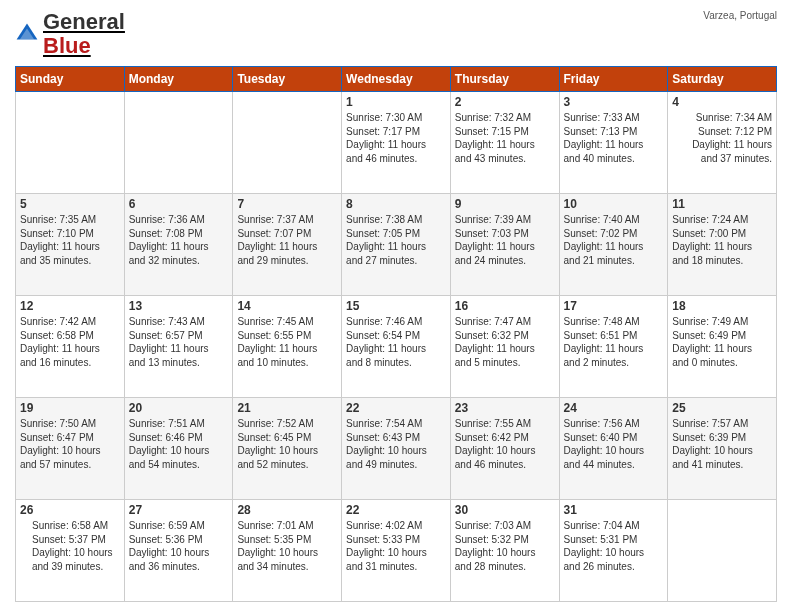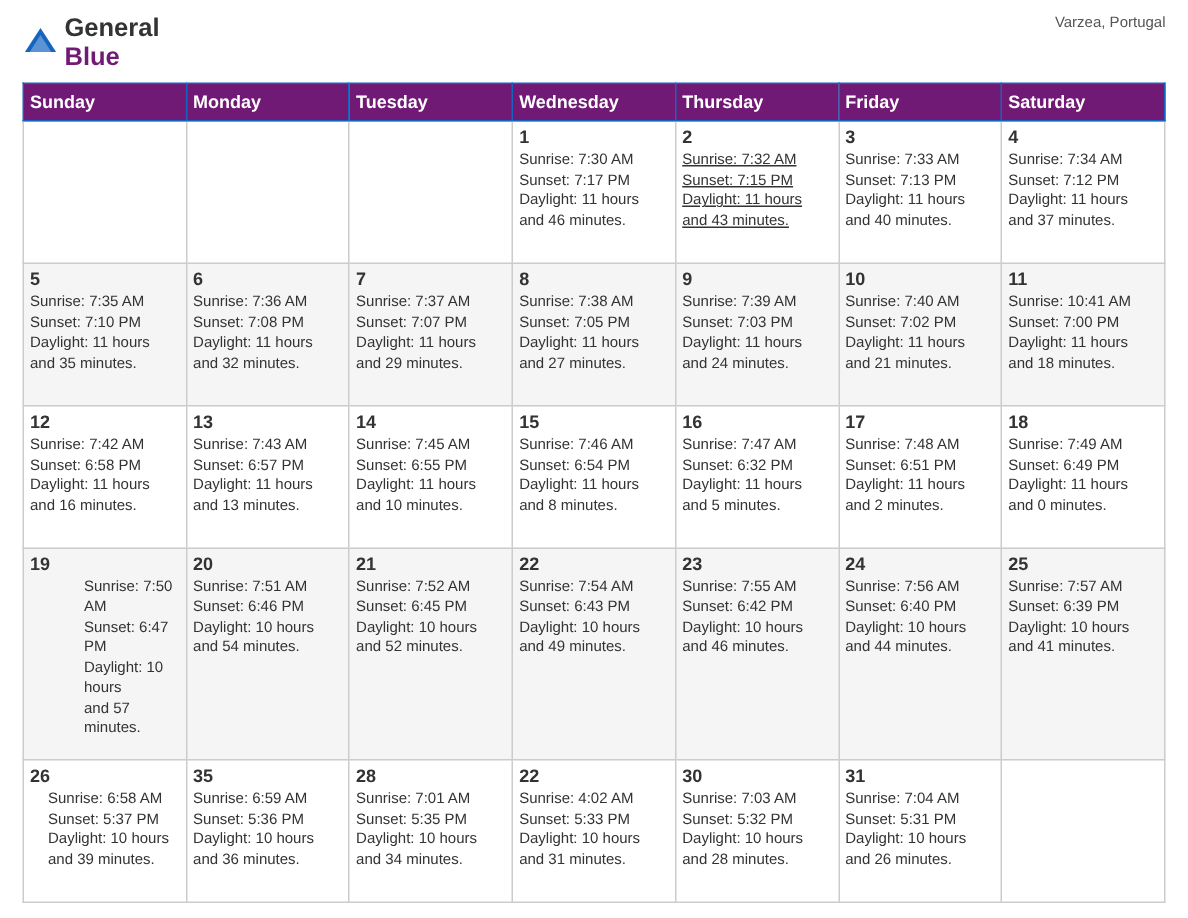"General" .logo-text { font-size: 17px -> 22px; text-decoration: none -> underline }
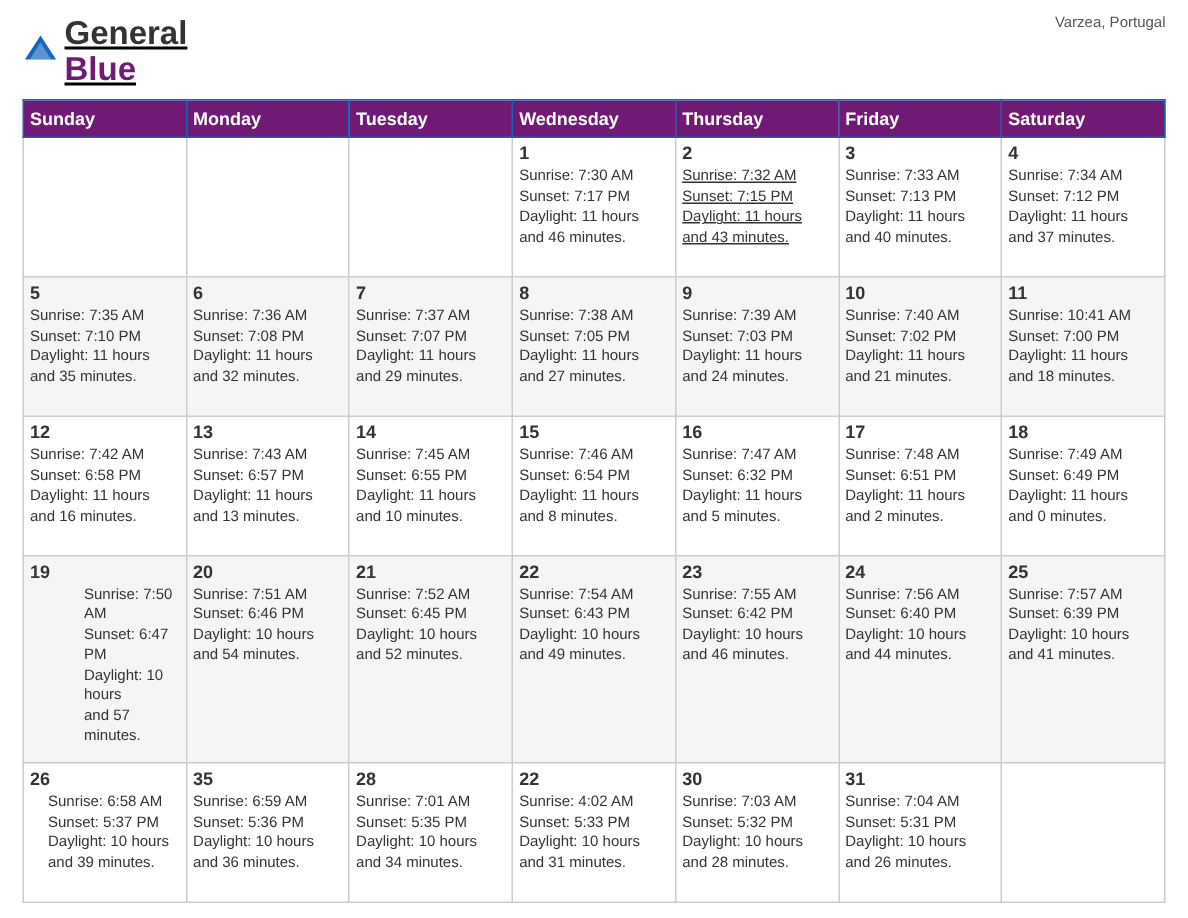"Blue" .logo-blue { color: #701a75 -> #b91c1c }
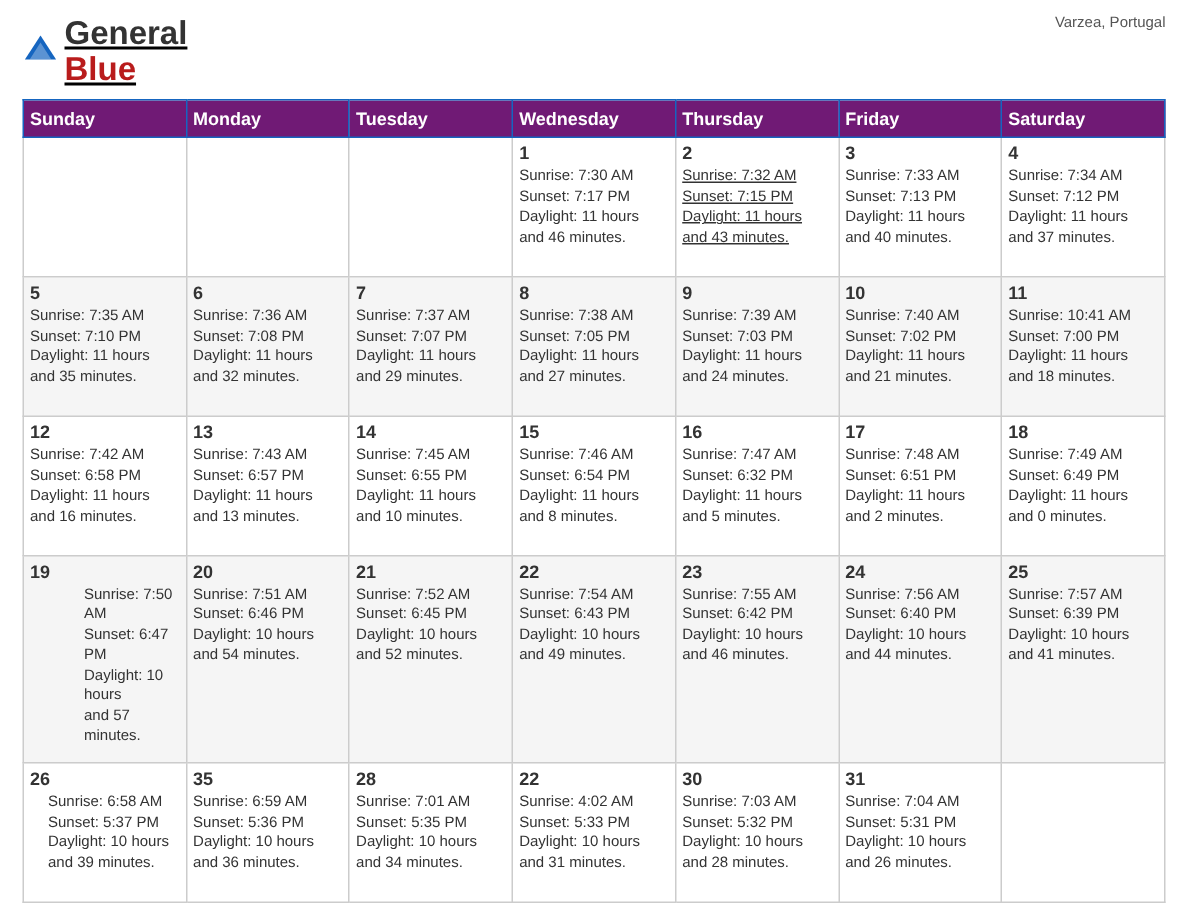"Sunday" .calendar th { background: #701a75 -> #c2410c }
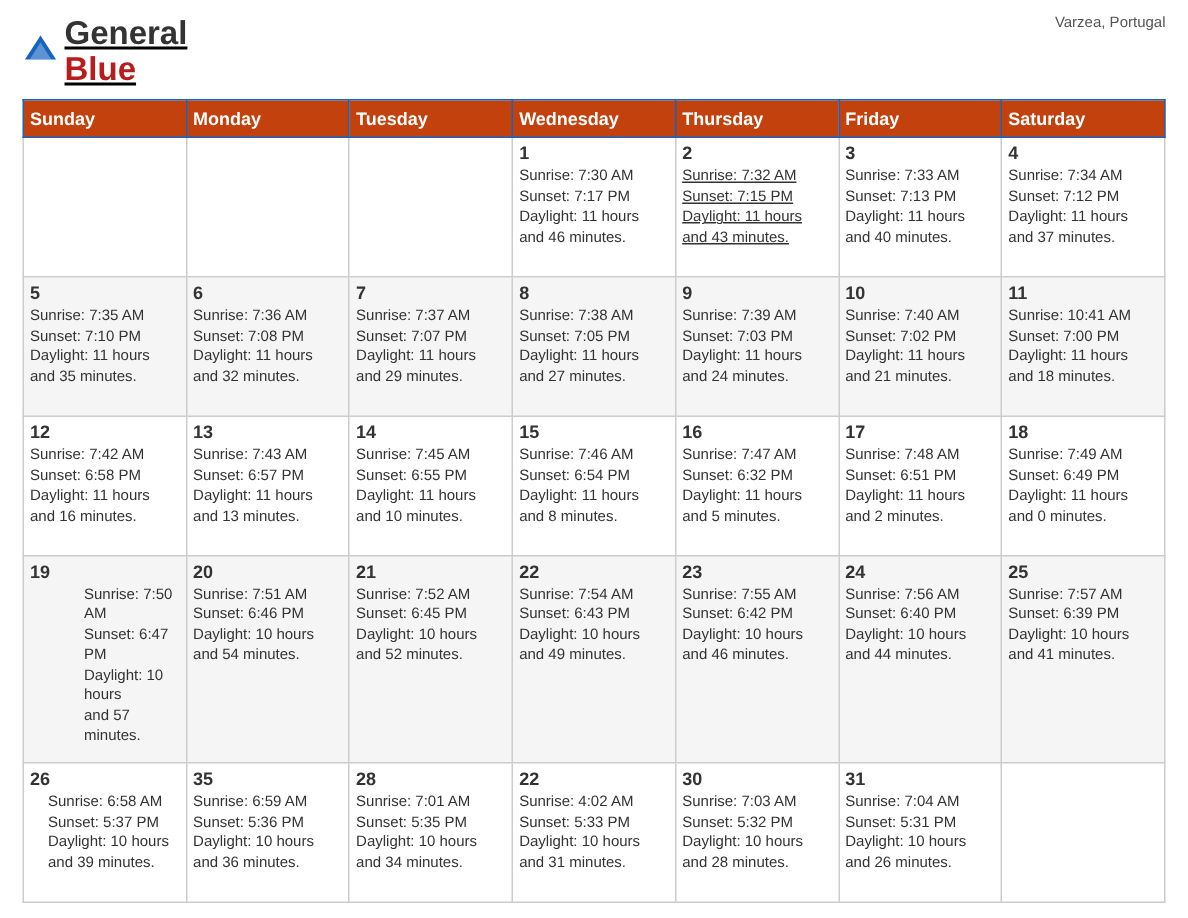"Sunrise: 7:32 AM" div.day-info { text-decoration: underline -> none }
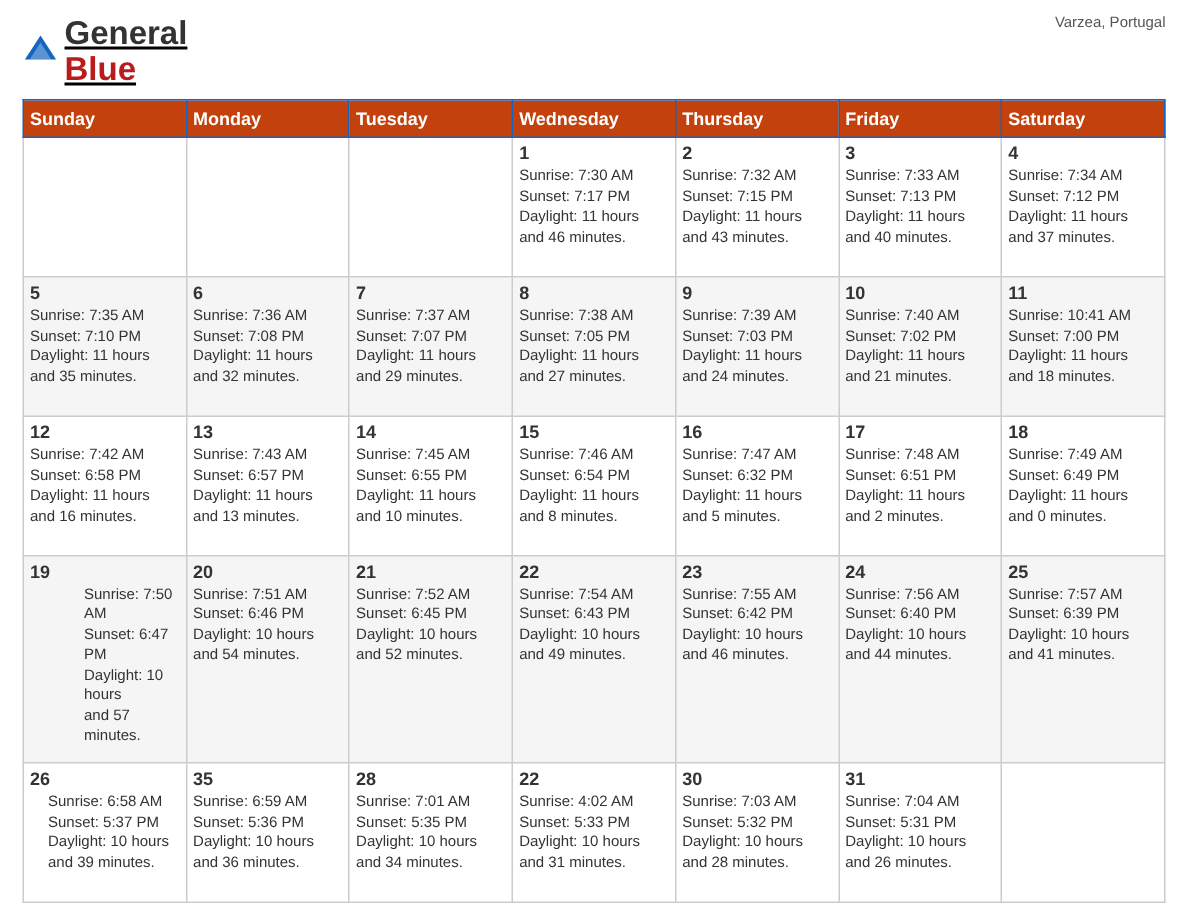"Sunrise: 7:34 AM" div.day-info { text-align: none -> right }
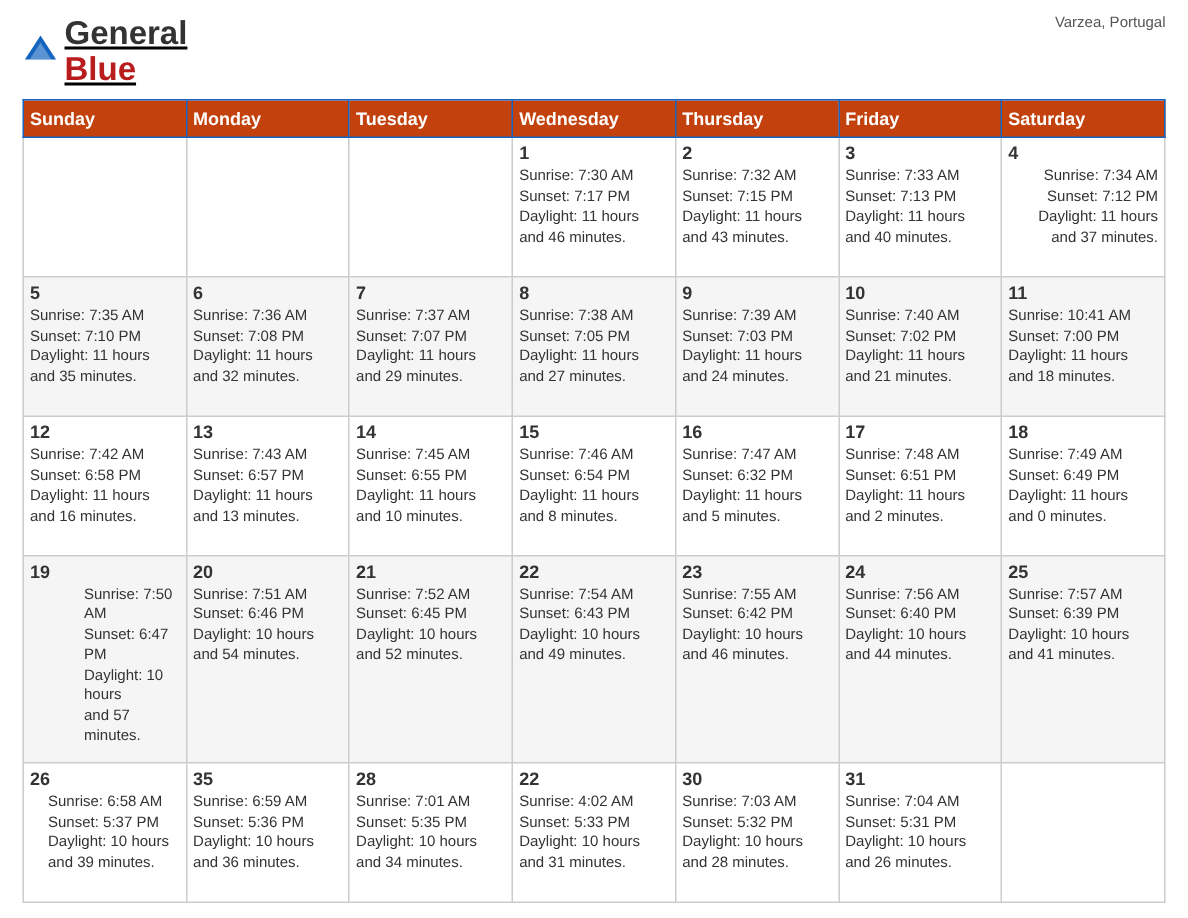"Sunrise: 10:41 AM" div.day-info { text: 10:41 -> 7:24 }
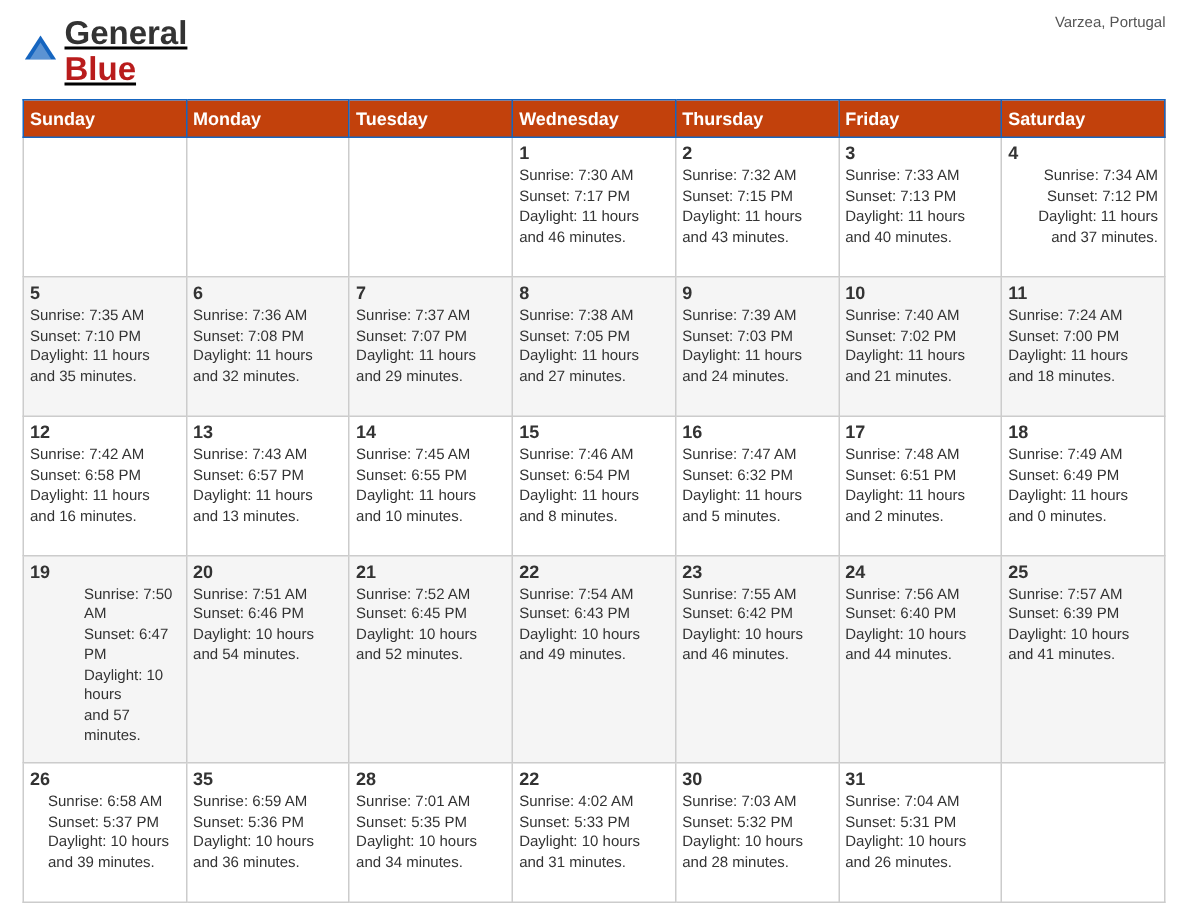"Sunrise: 7:50 AM" div.day-info { margin-left: 36px -> none }
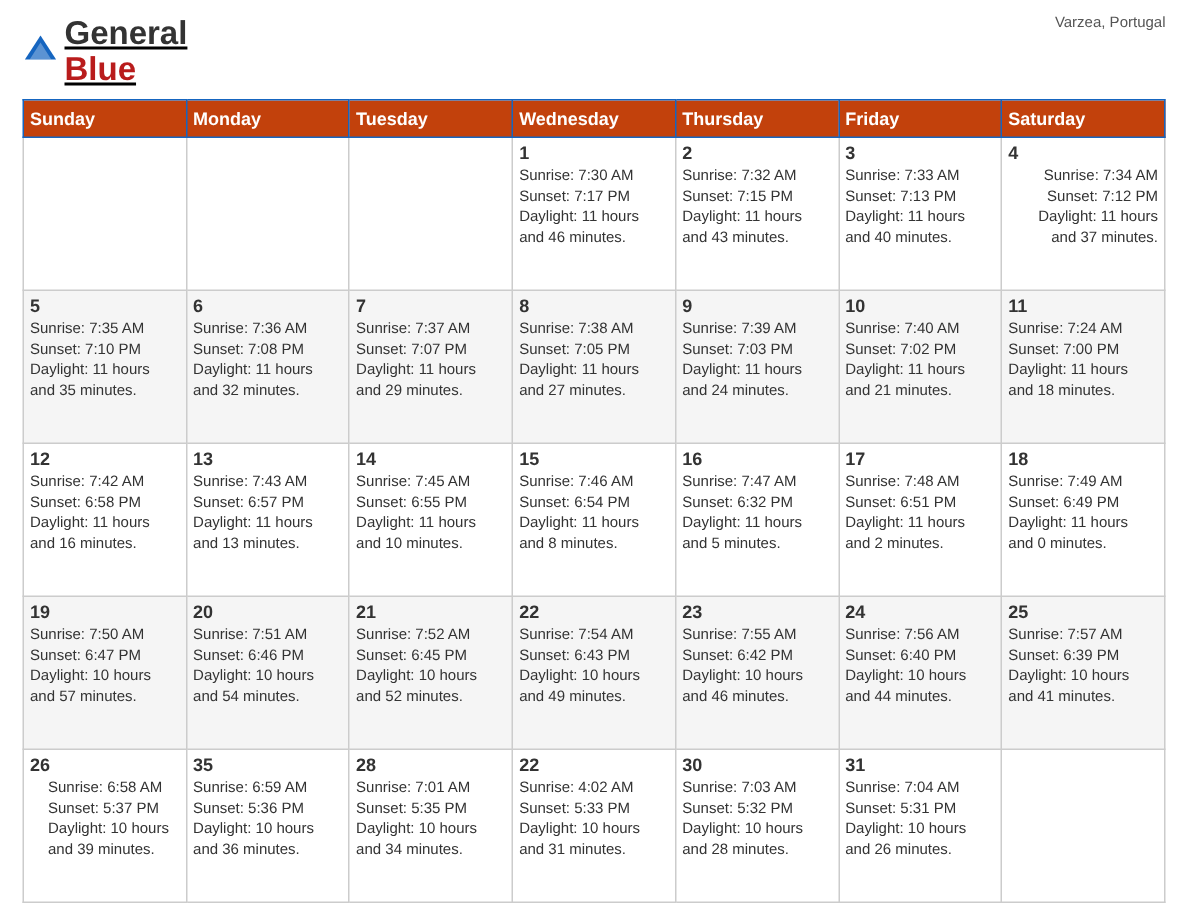"35" span.day-num { text: 35 -> 27 }
